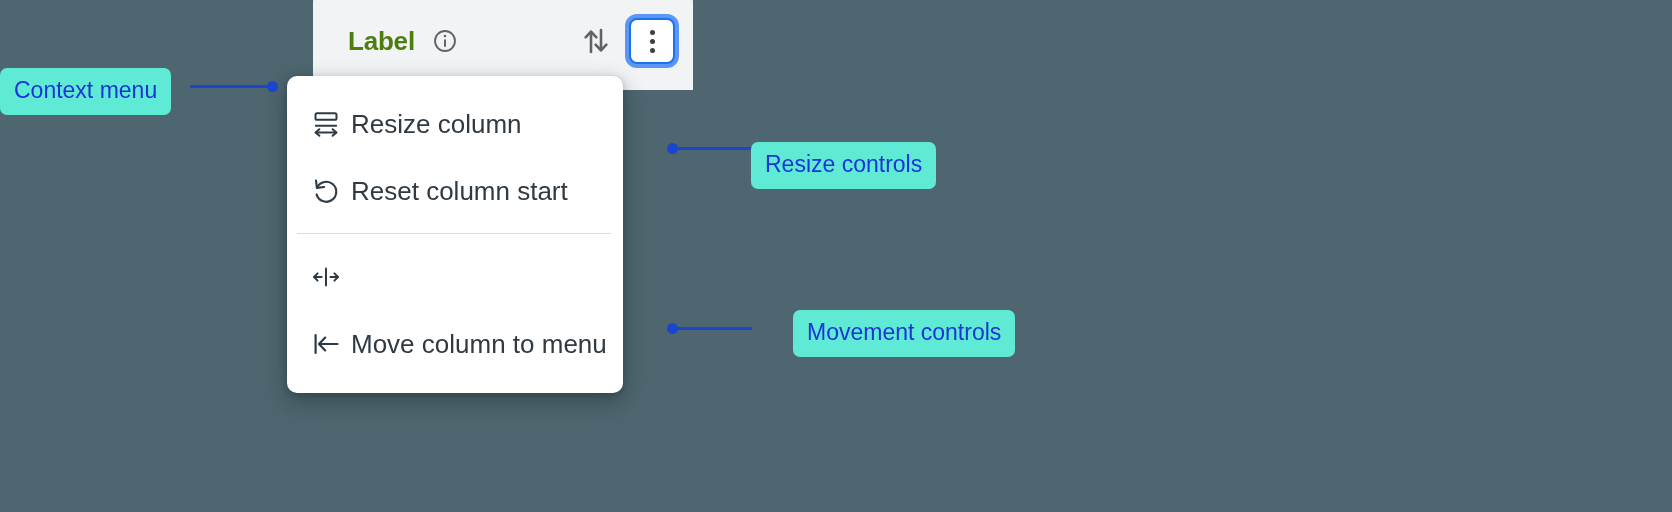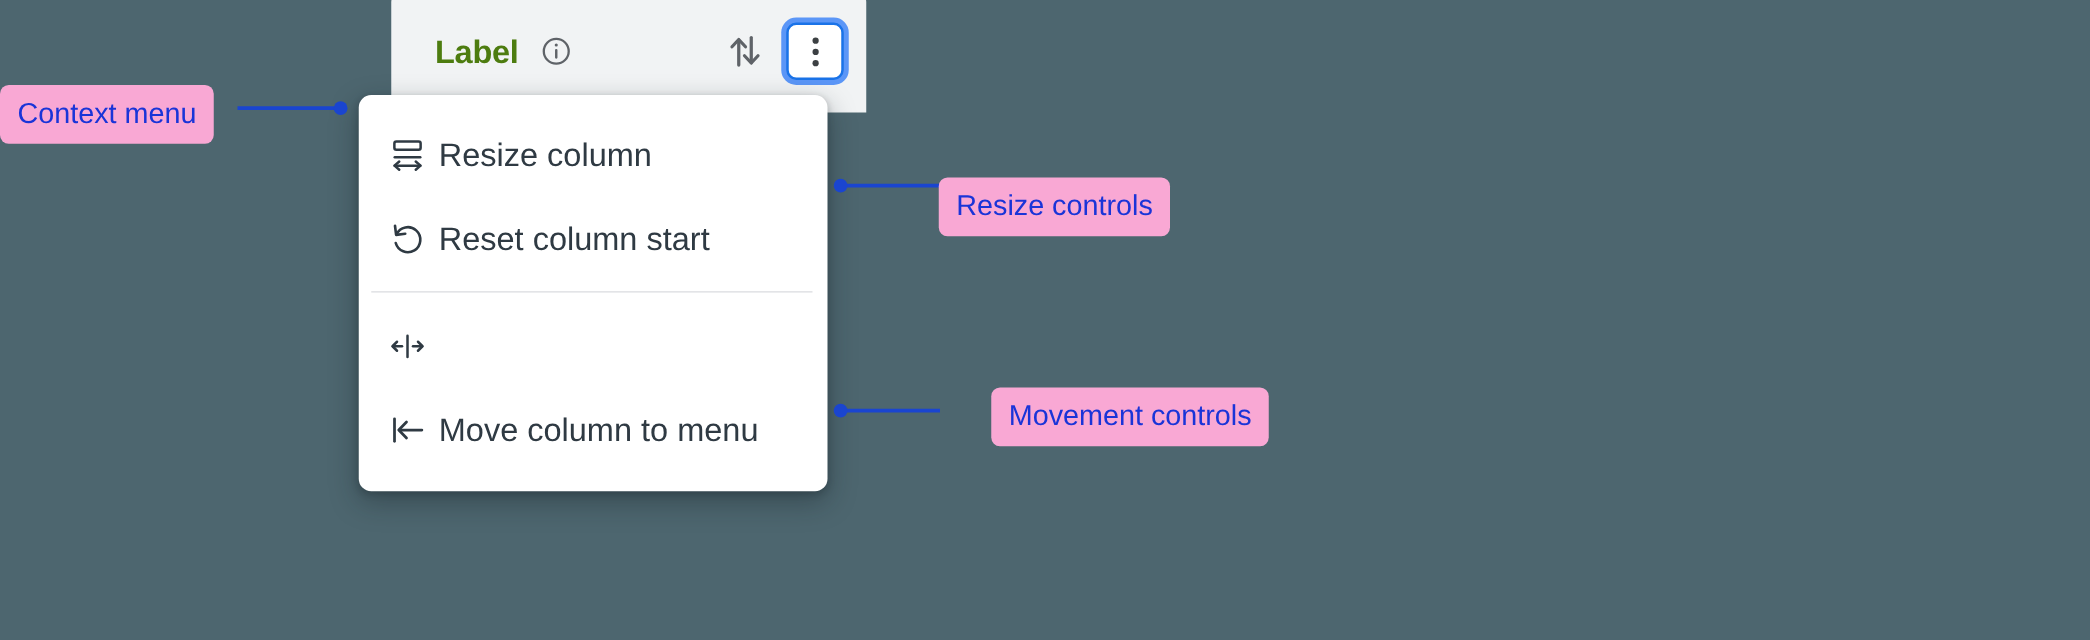"Context menu" .callout { background: #f9a8d4 -> #5eead4 }
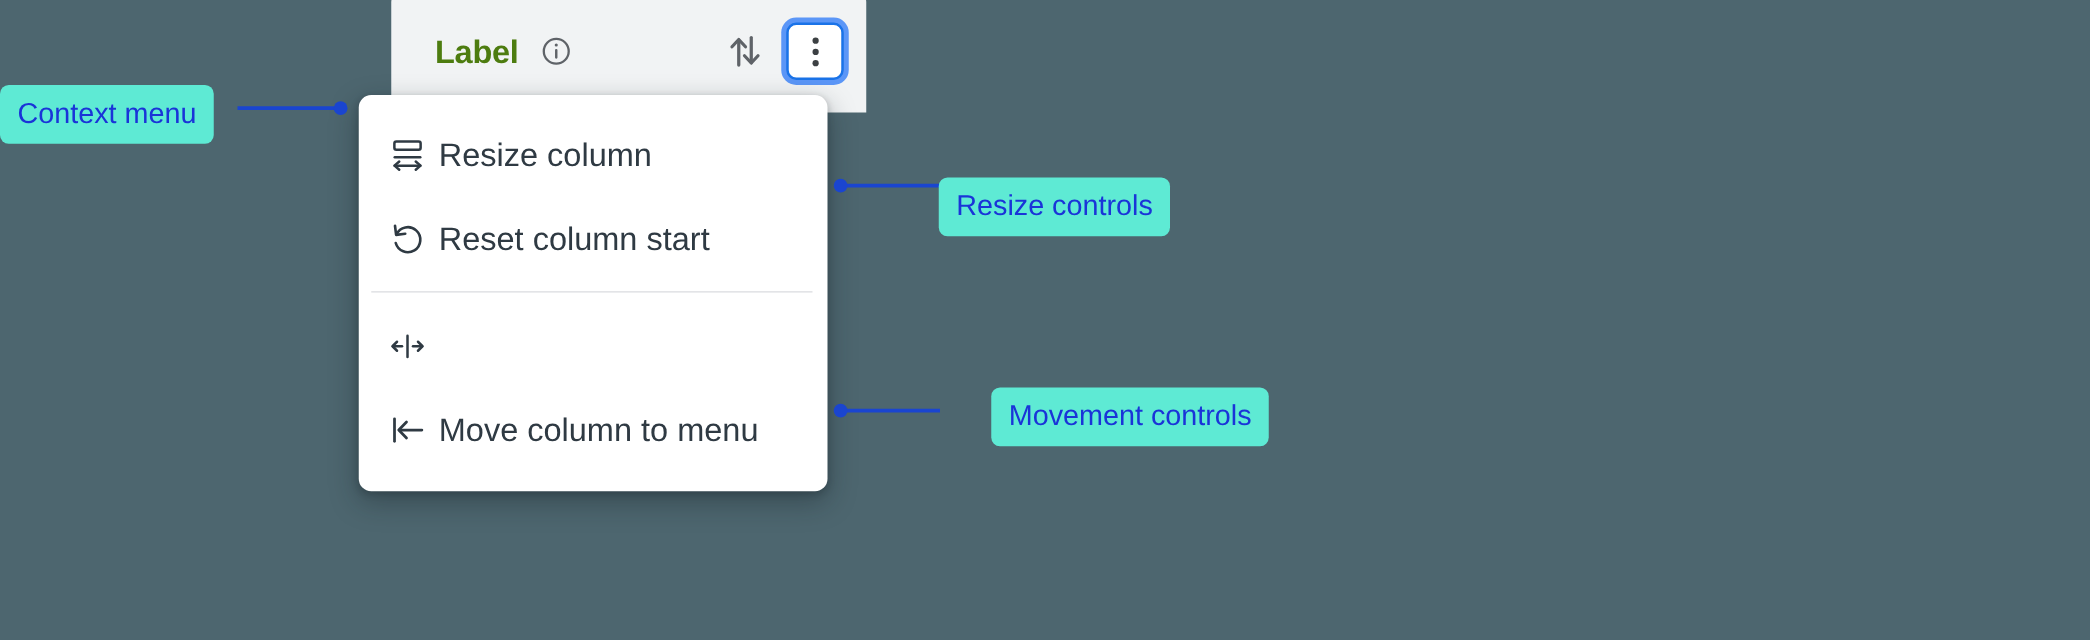"Resize column" .context-menu { width: 375px -> 336px }
